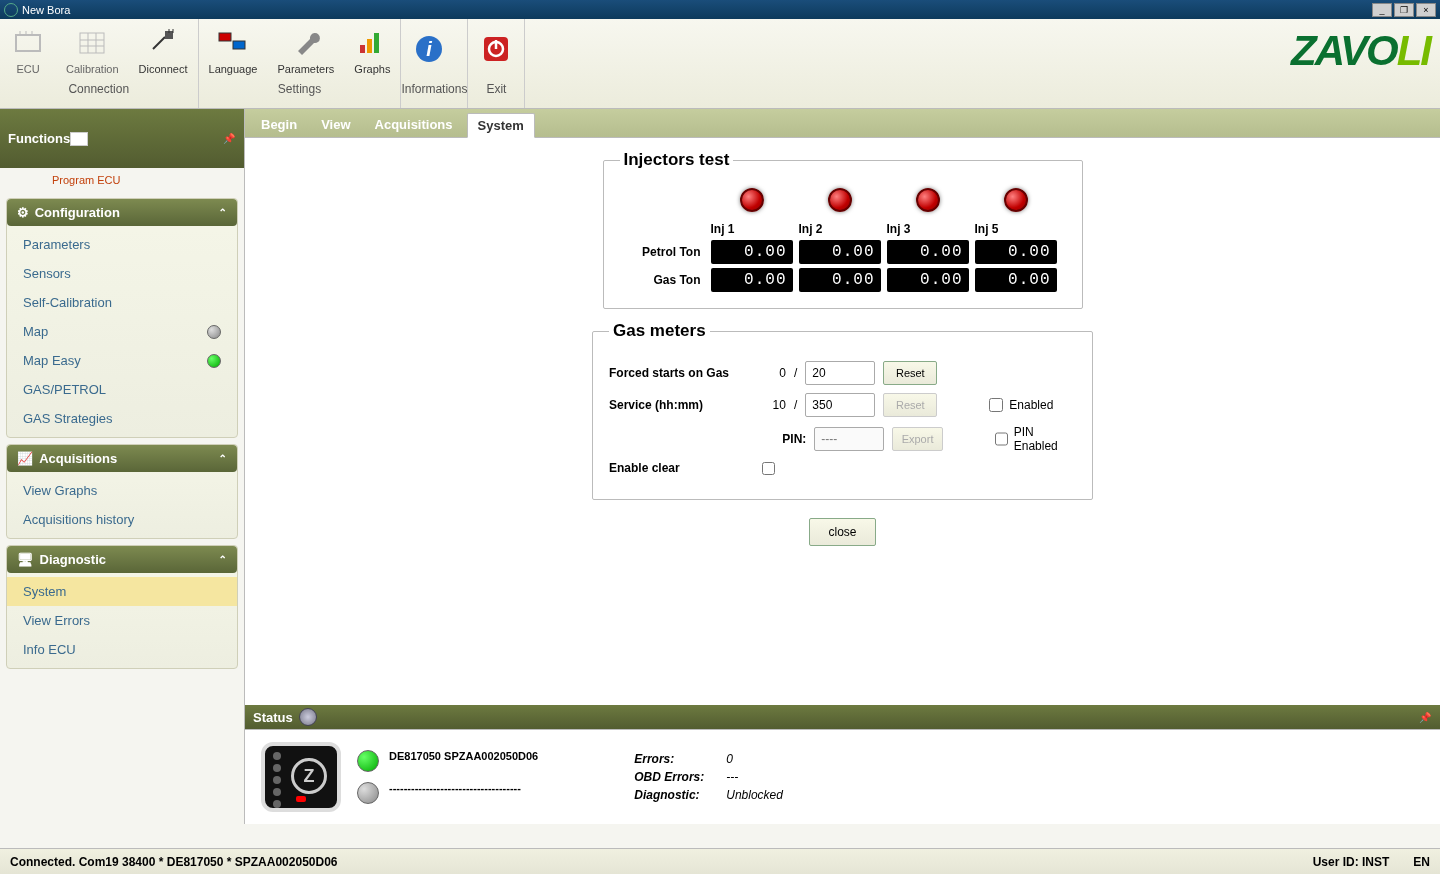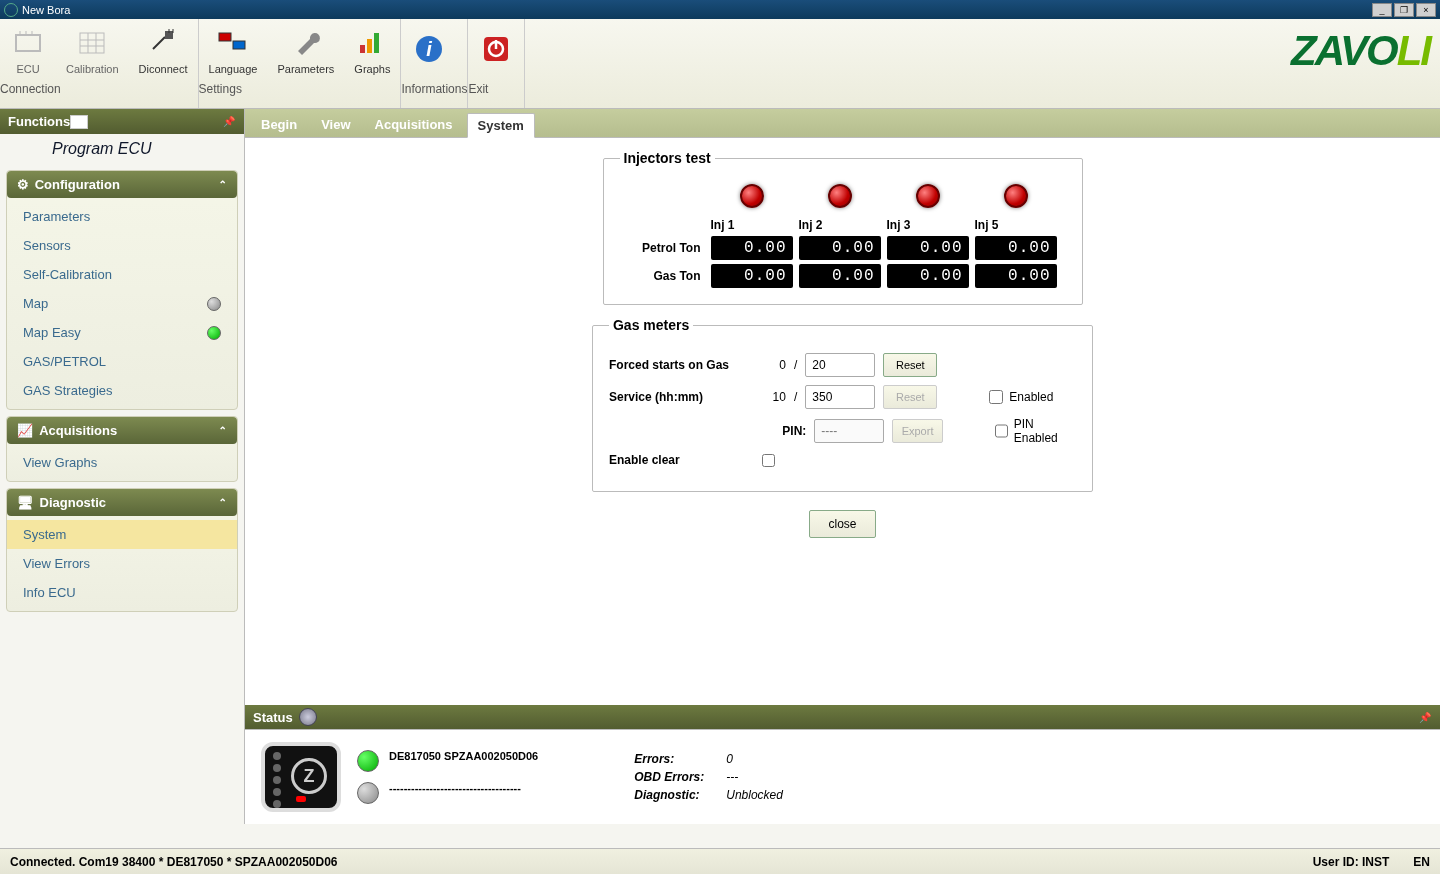"Connection" .ribbon-group-label { text-align: left -> center }
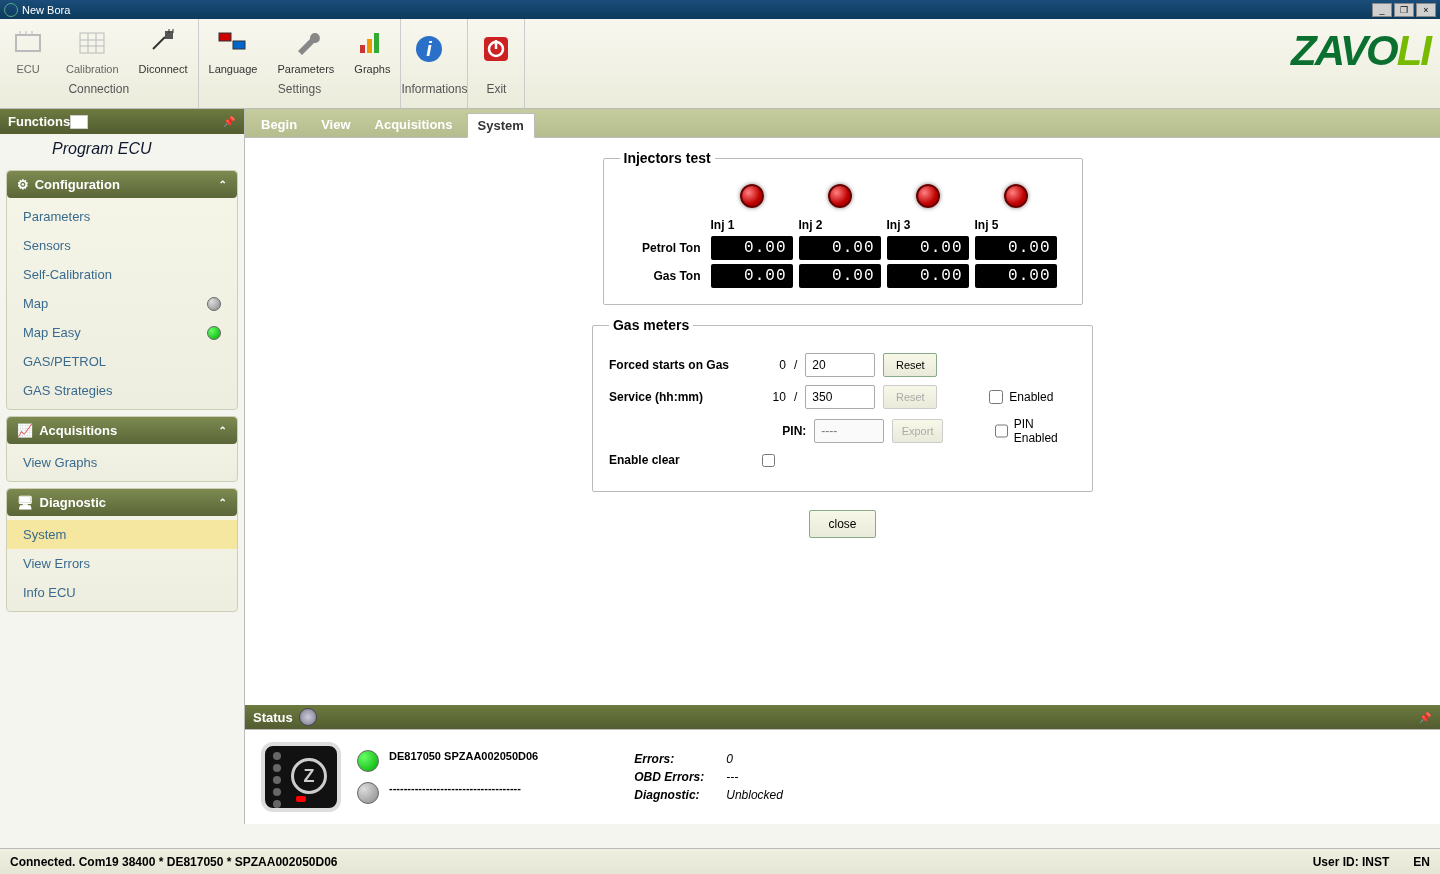"Functions" .func-header { padding: 5px 8px -> 22px 8px }
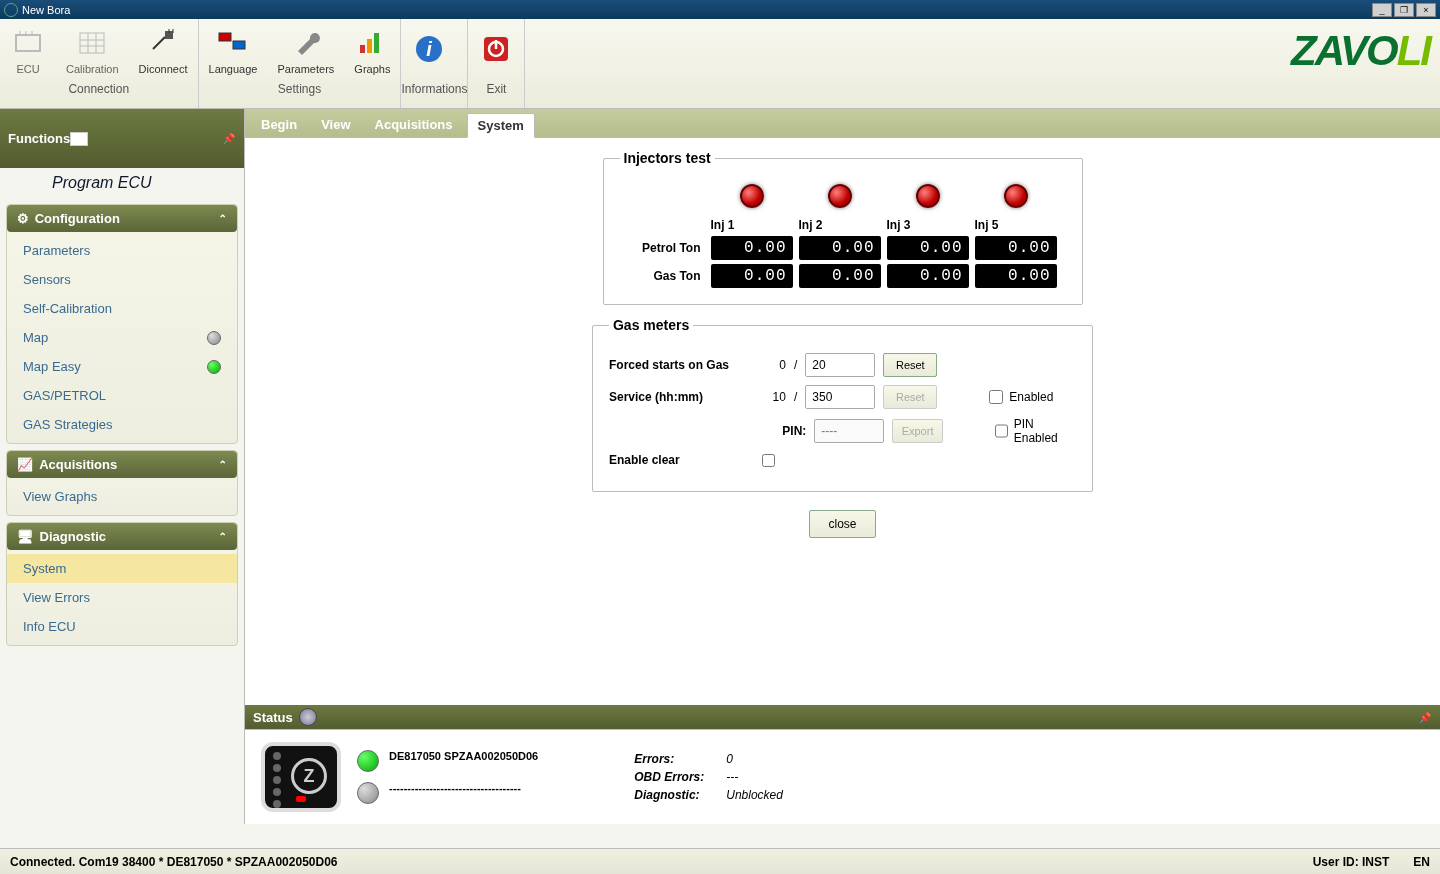"Injectors test" legend { font-size: 14px -> 17px }
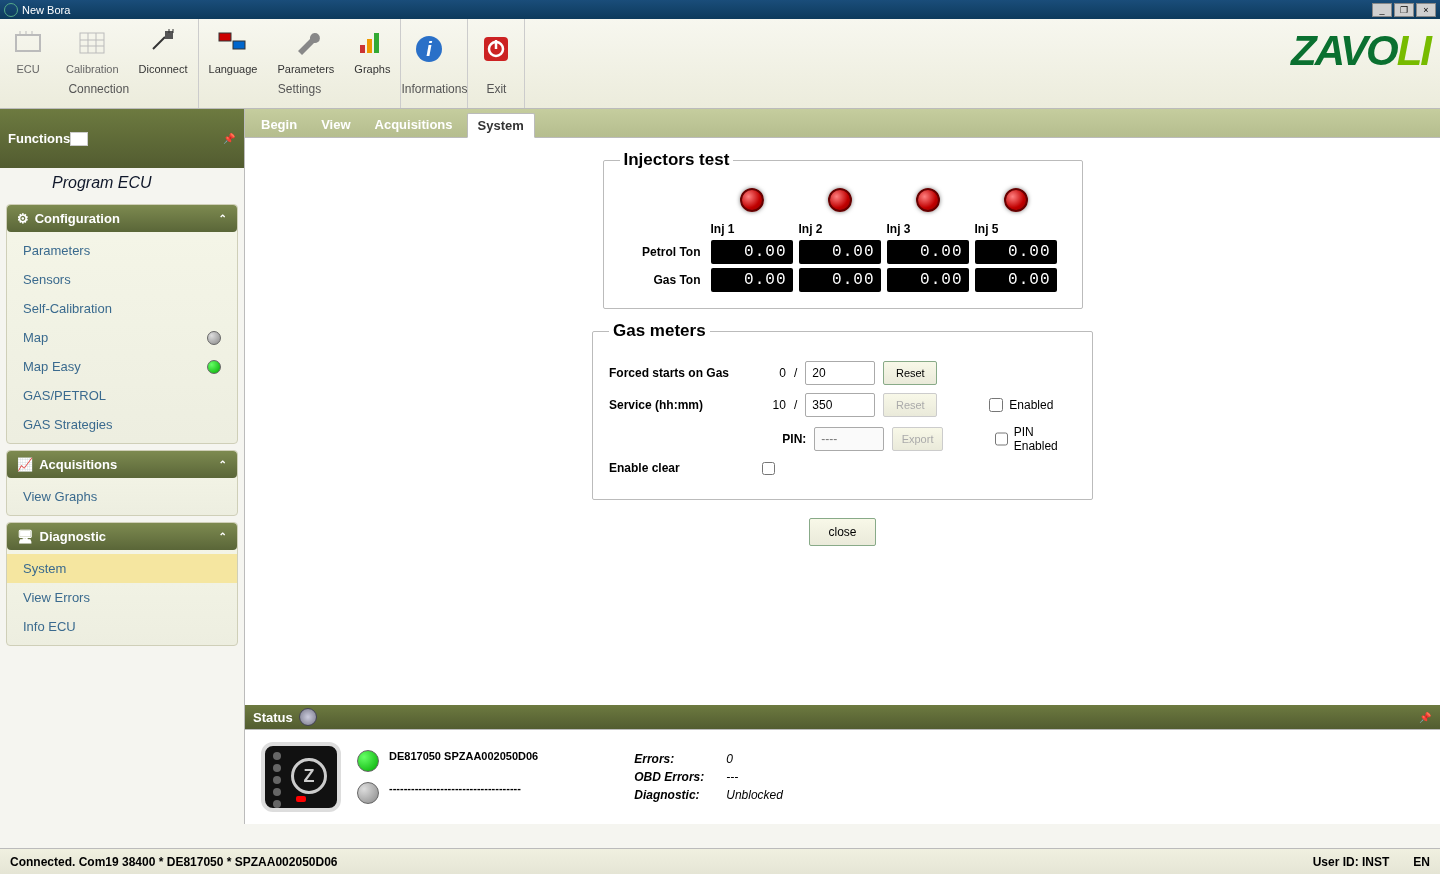"Program ECU" .acc-top-item { color: #0f172a -> #c2410c; font-size: 16px -> 11px; font-style: italic -> none }
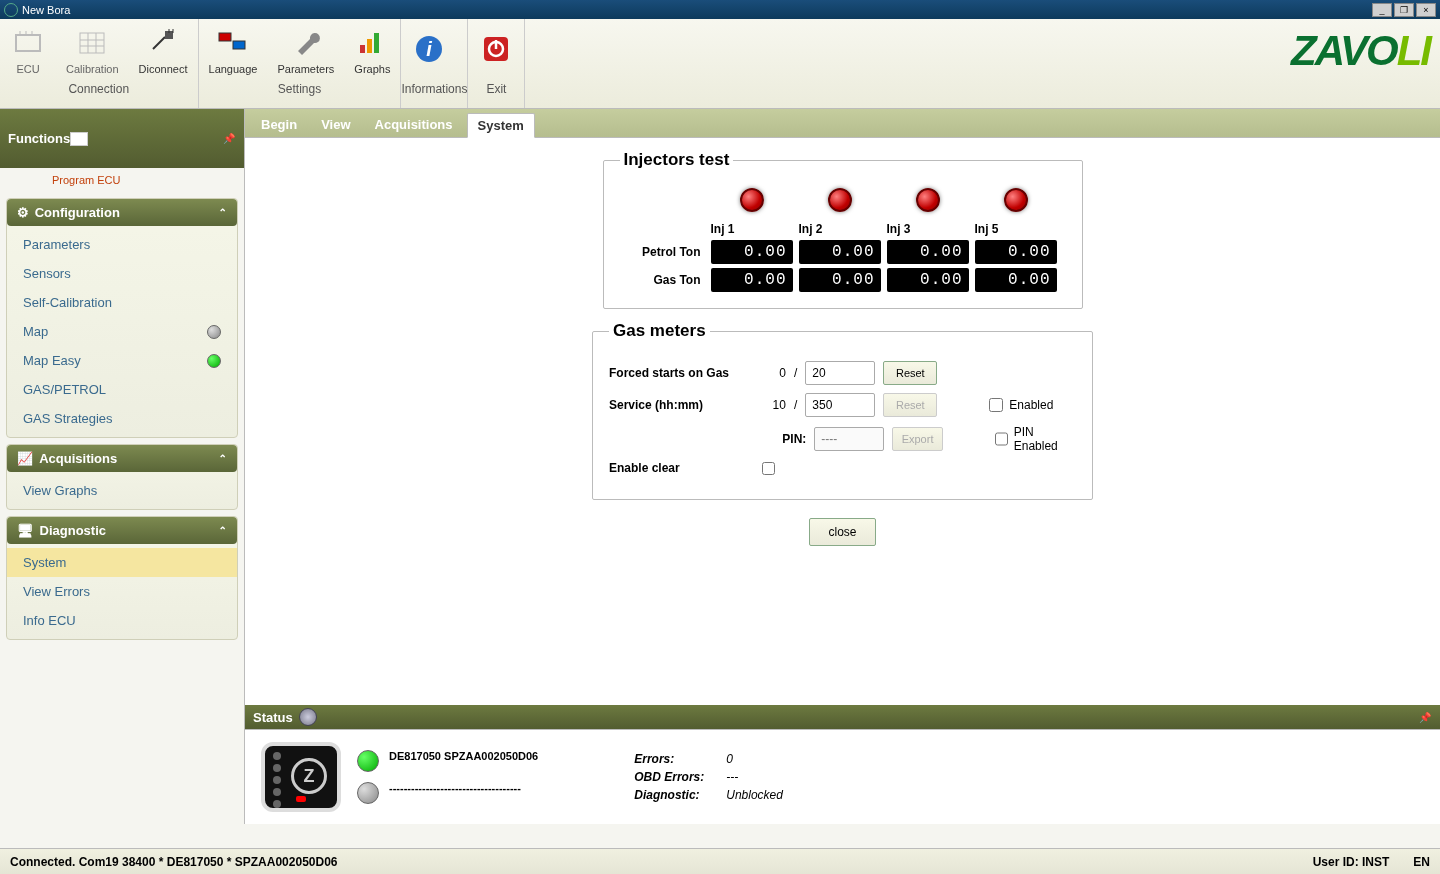"Acquisitions history" div.acc-item { html: none -> <div>Acquisitions history</div> }
